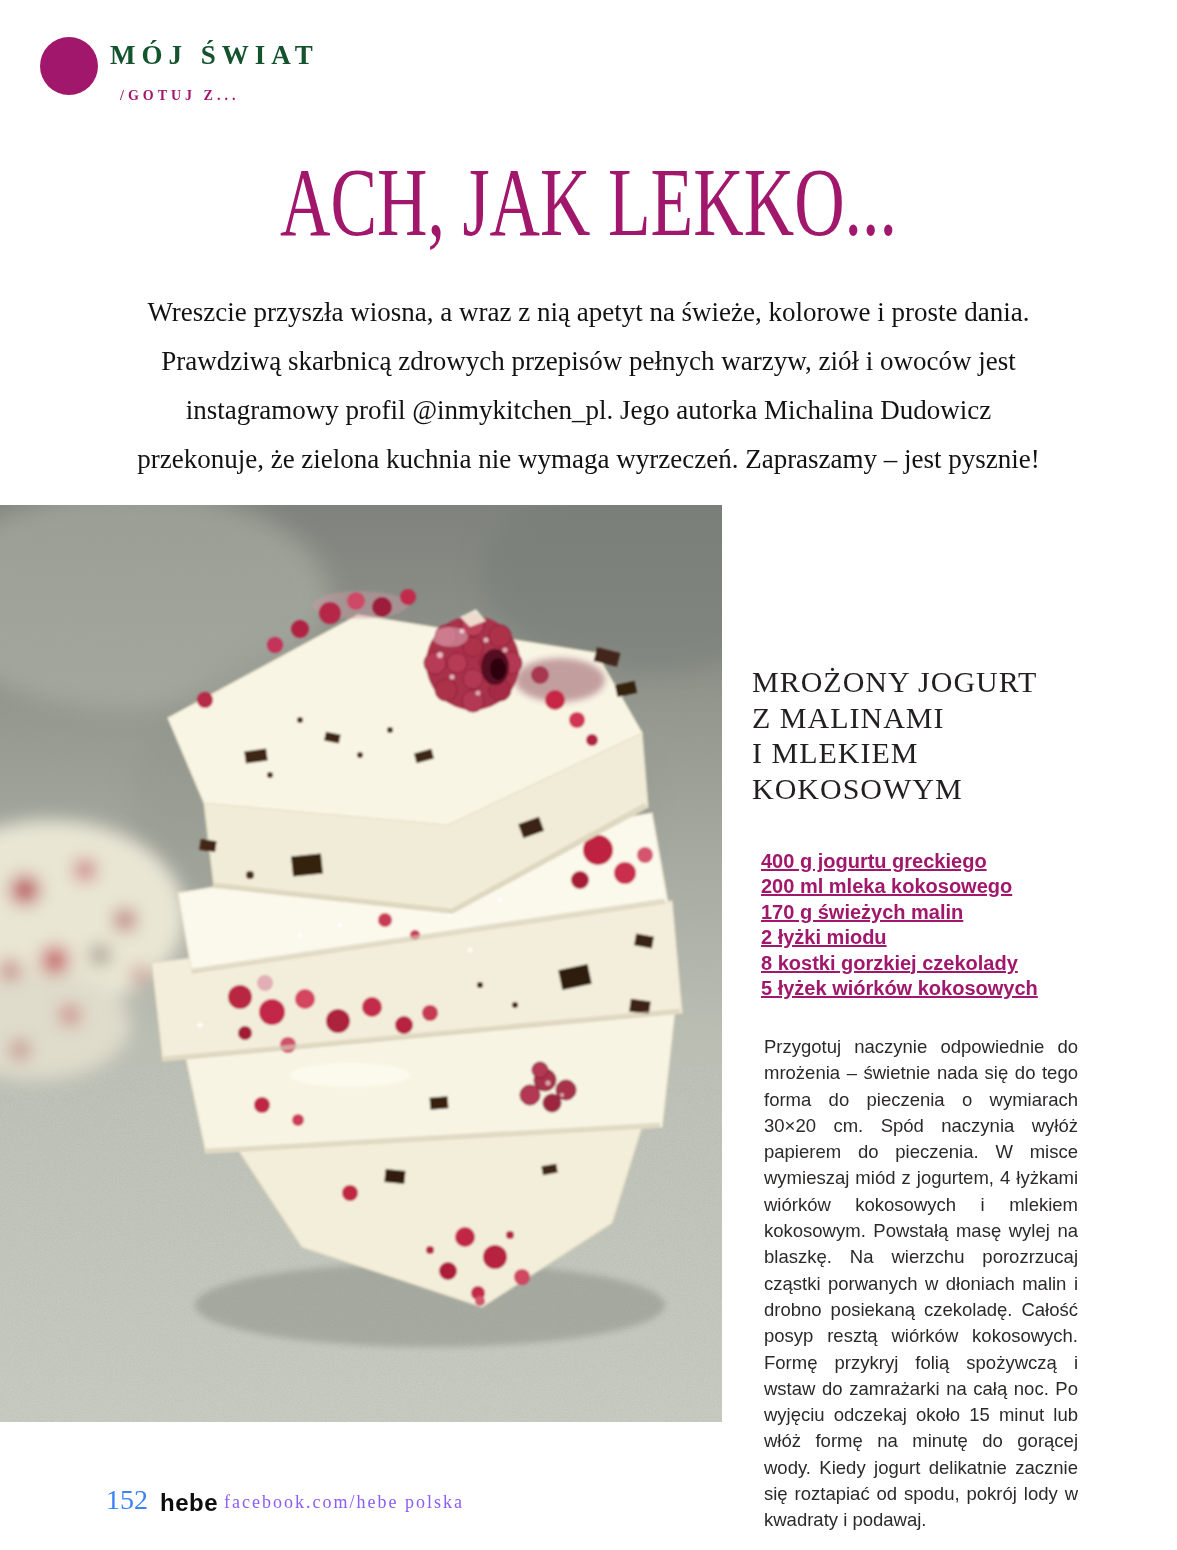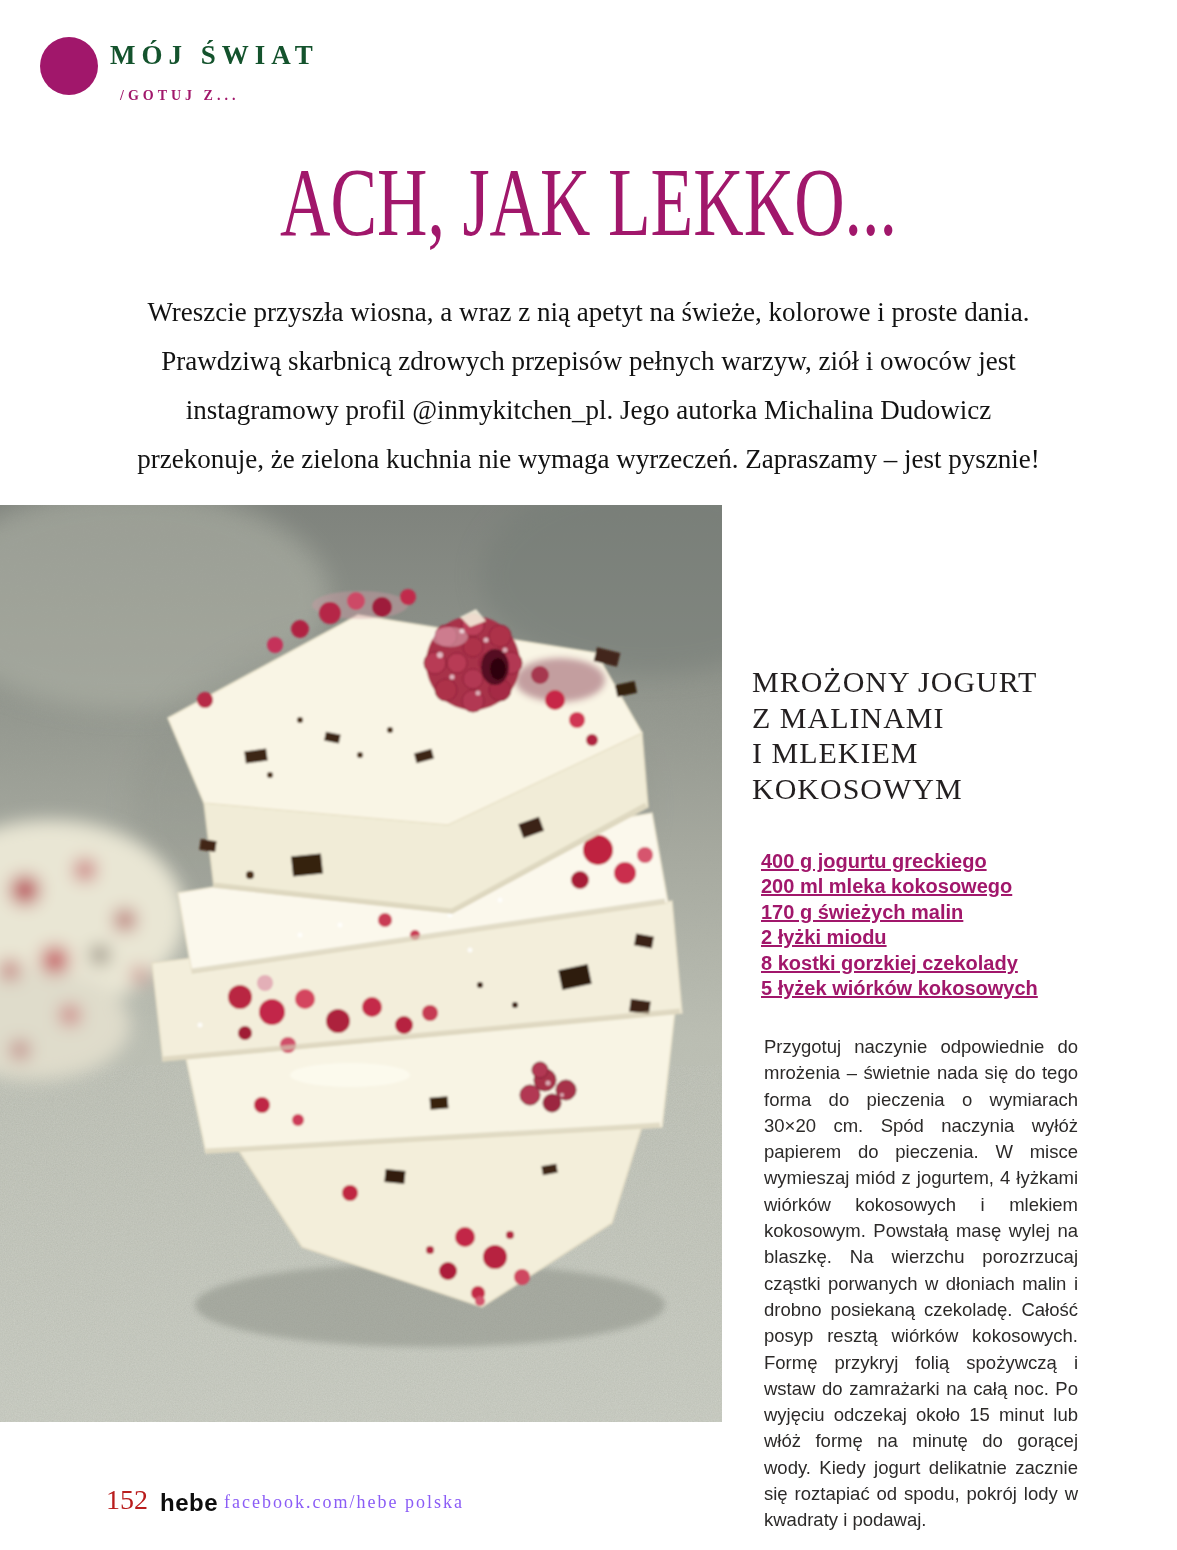"152" .page-number { color: #b91c1c -> #3b82f6 }
